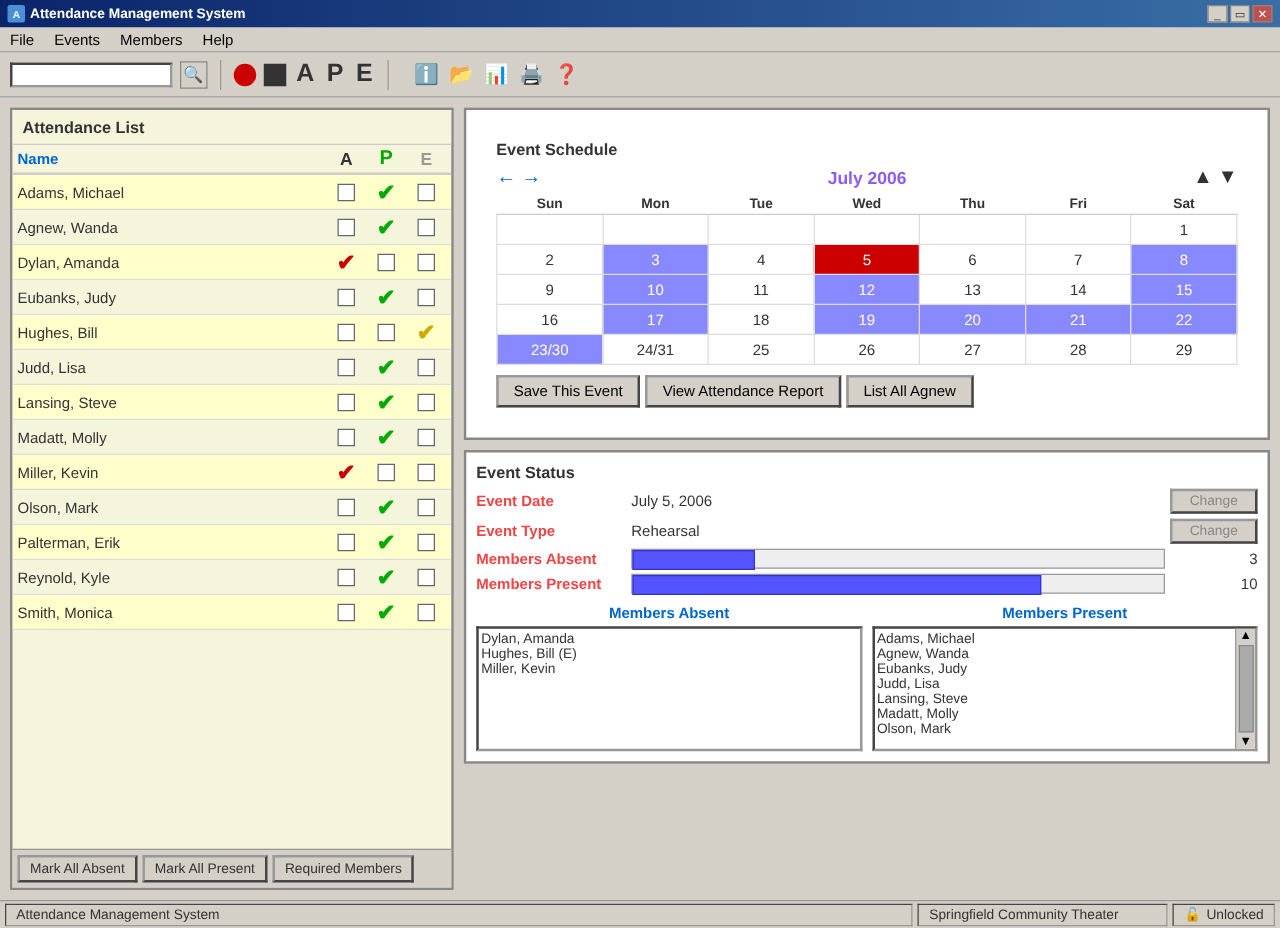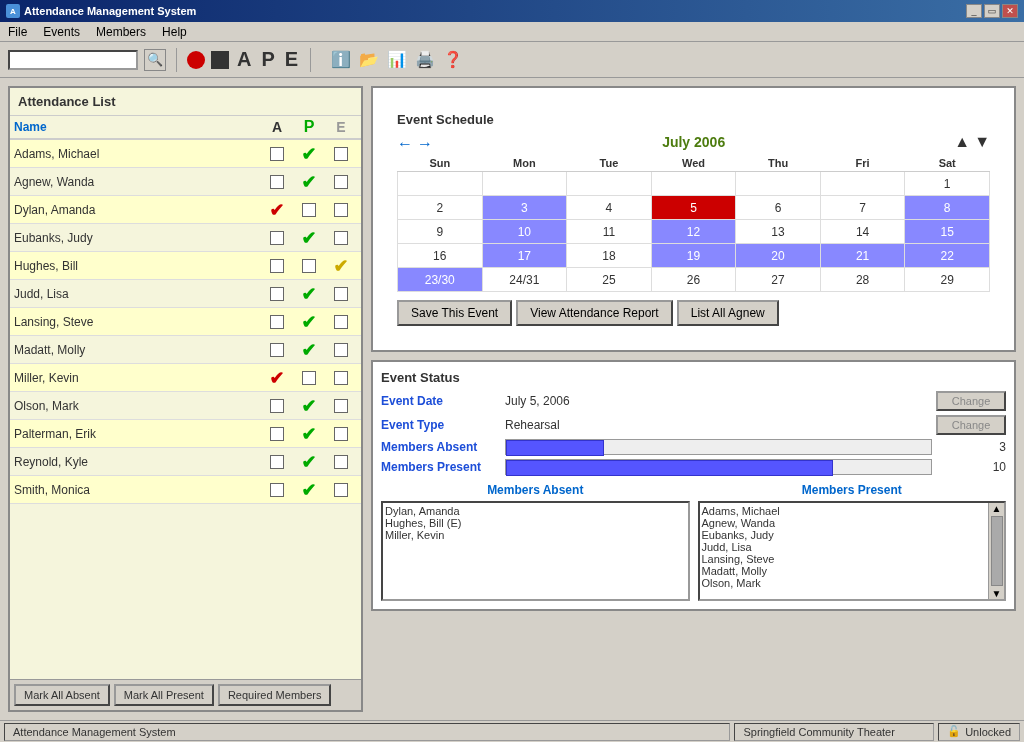"July 2006" .cal-month { color: #4d7c0f -> #8b5cf6 }
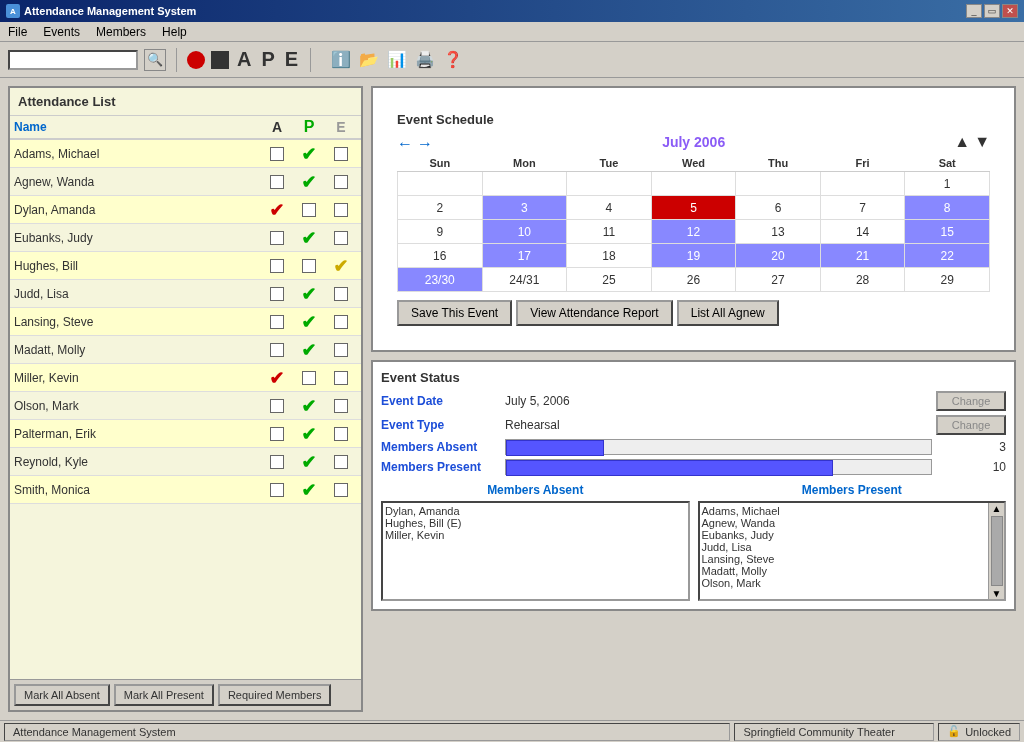"Event Date" .status-label { color: #1d4ed8 -> #ef4444 }
